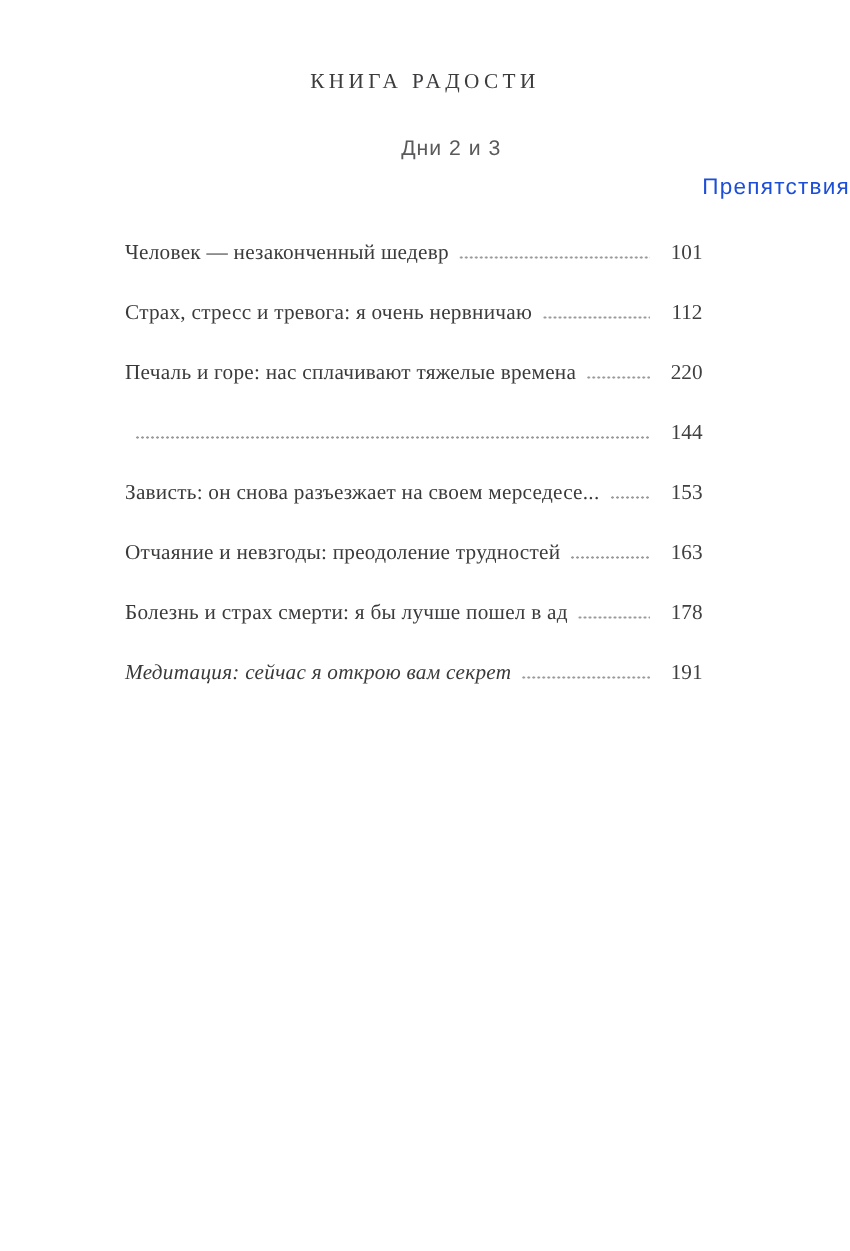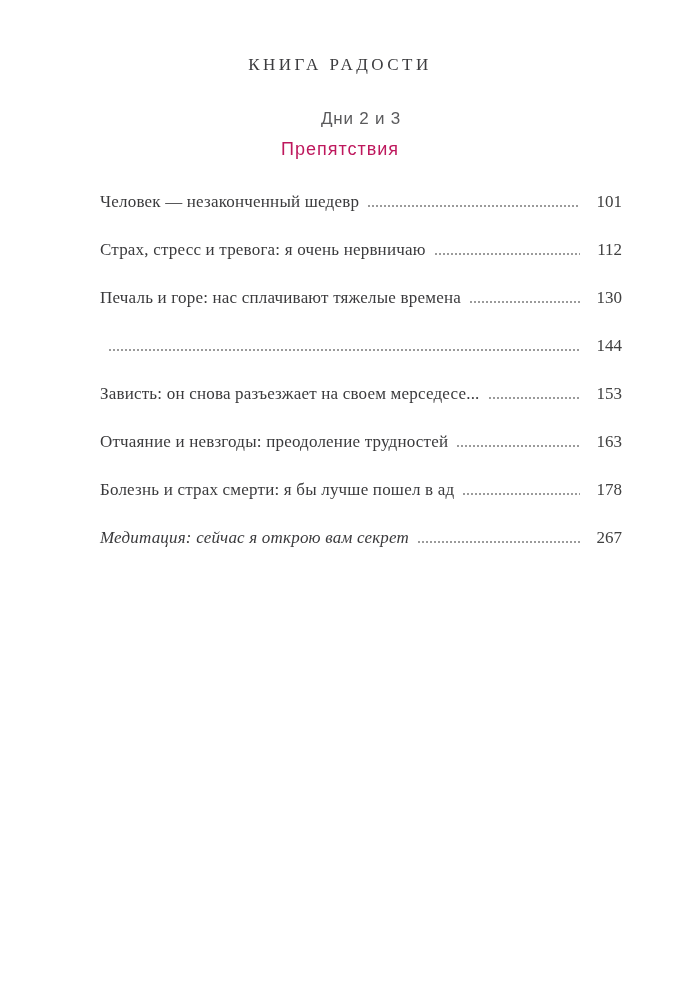"Препятствия" .section-title { color: #be185d -> #1d4ed8; text-align: center -> right }
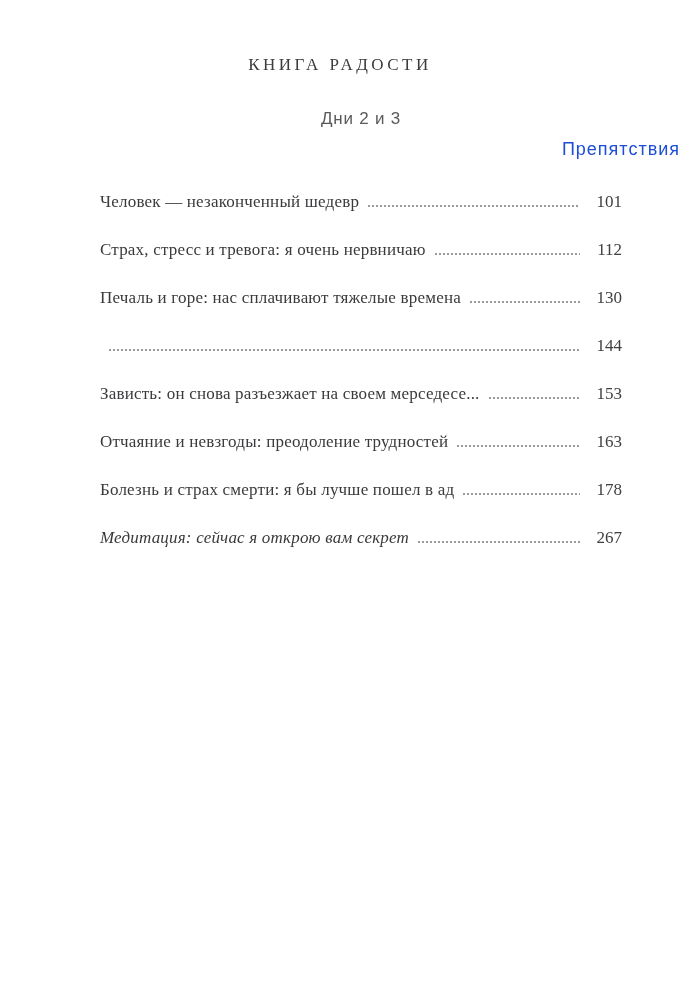"Человек — незаконченный шедевр" .toc { margin: 6px 58px 0 100px -> 6px 118px 0 100px }
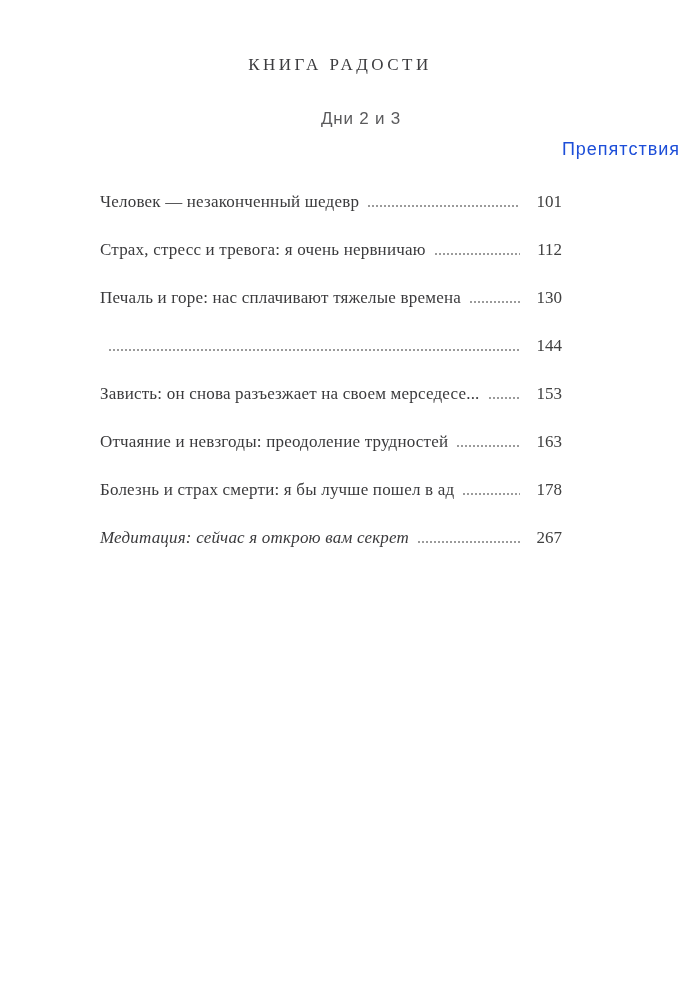"130" span.toc-page { text: 130 -> 220 }
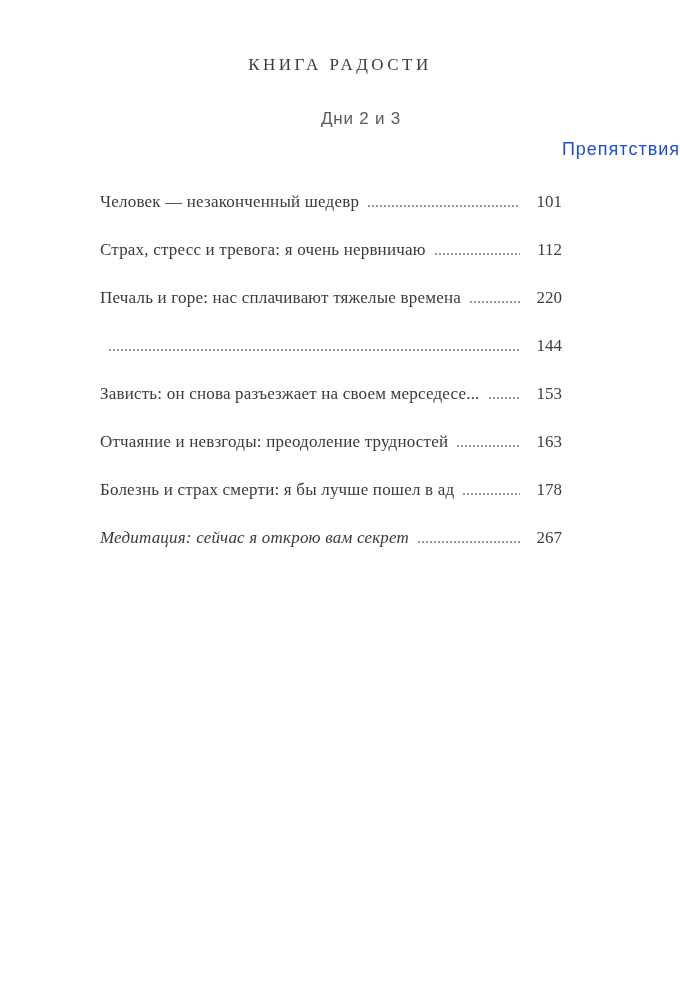"267" span.toc-page { text: 267 -> 191 }
